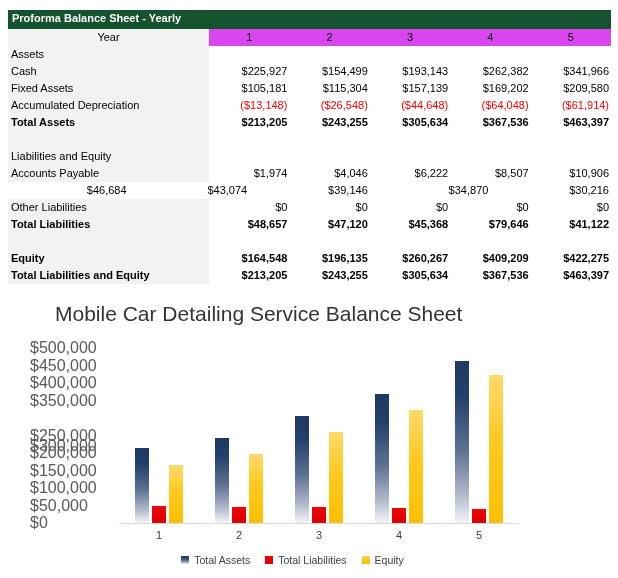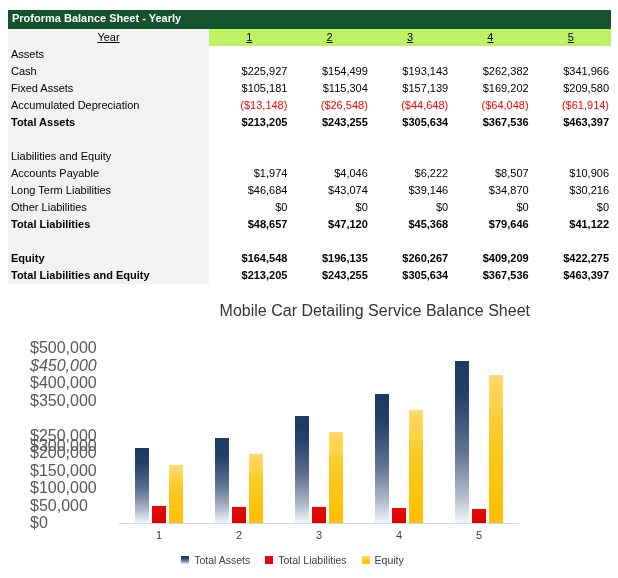"Year" .trow.hdr { background: #bef264 -> #d946ef; text-decoration: underline -> none }
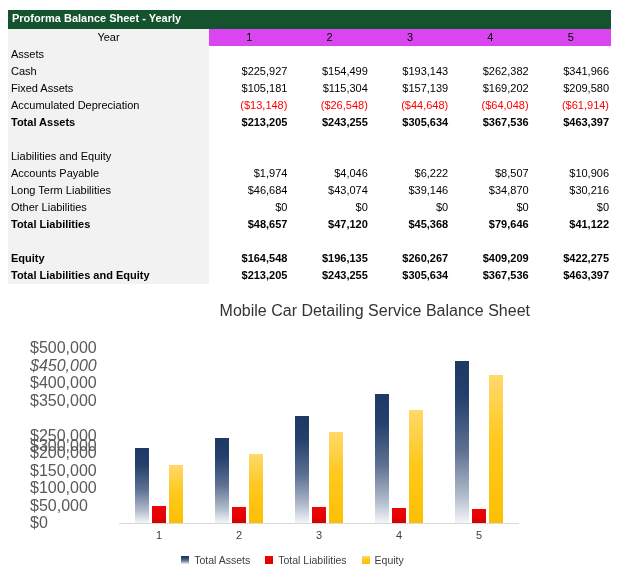"Long Term Liabilities" div.lbl { html: <div>Long Term Liabilities</div> -> none }
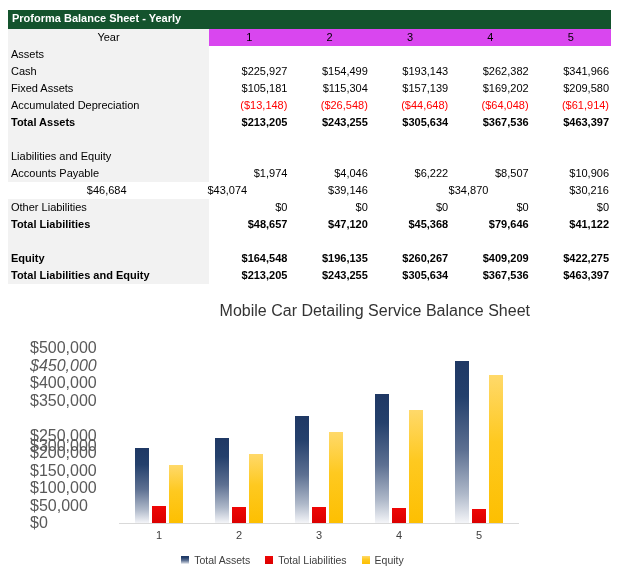"Mobile Car Detailing Service Balance" #chart-title { font-size: 16px -> 21px; text-align: right -> left }
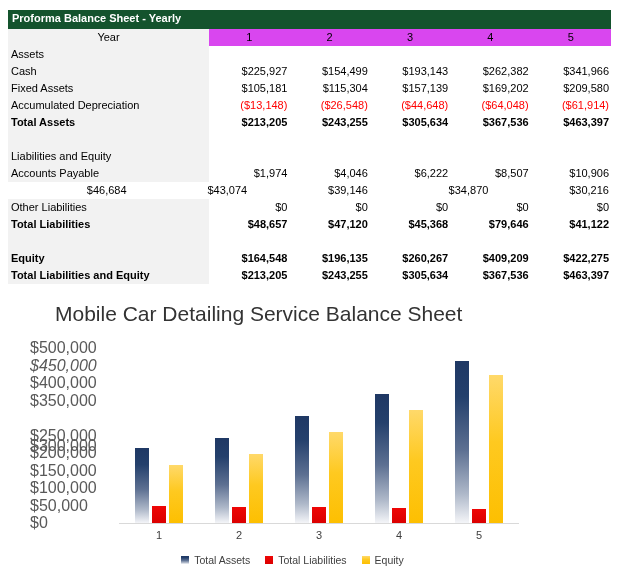"$450,000" div.ytick { font-style: italic -> none }
